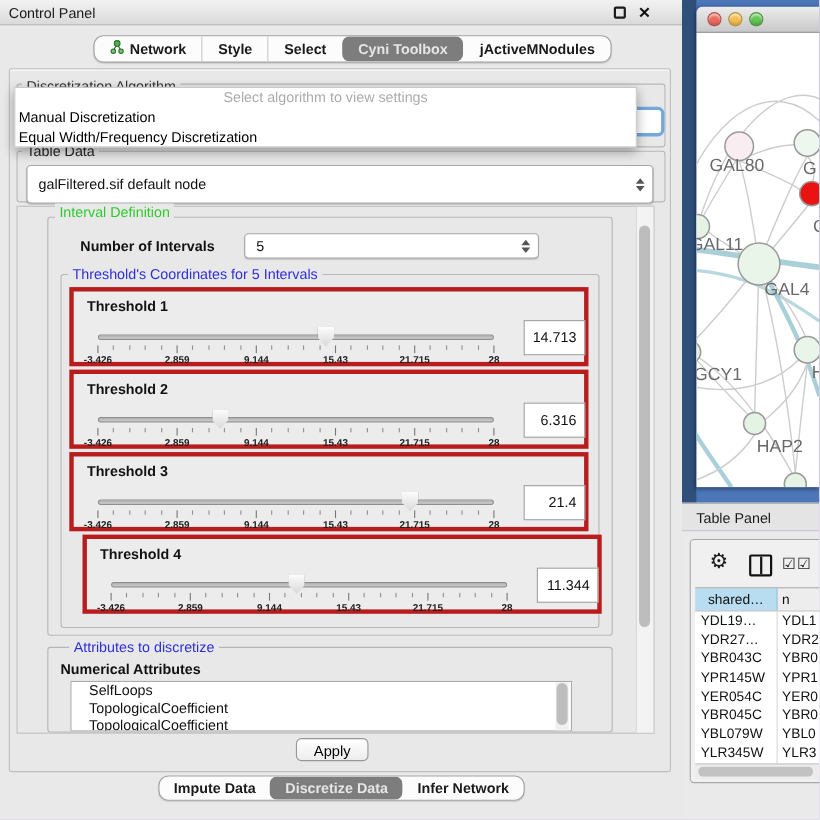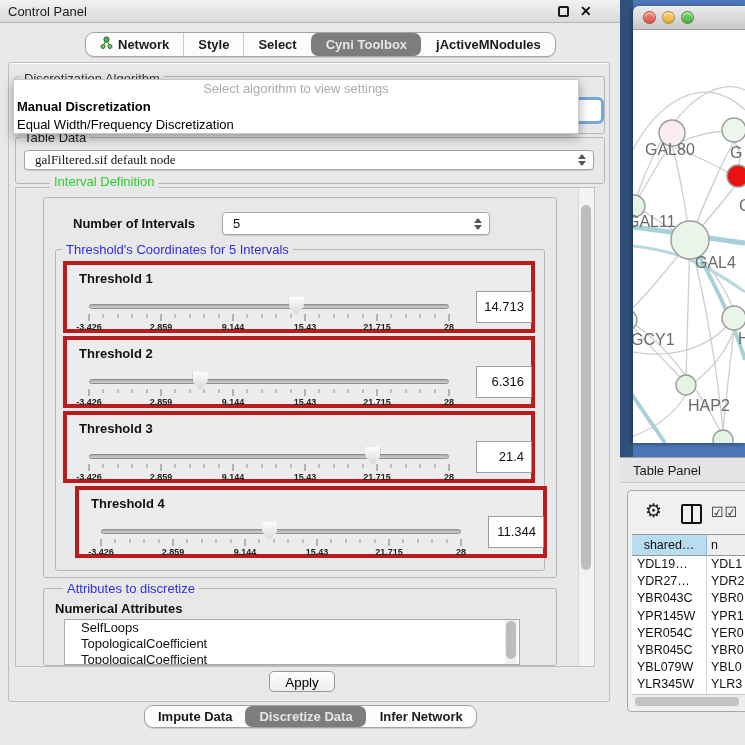"Manual Discretization" .dd-option.hl { font-weight: 700 -> 400 }
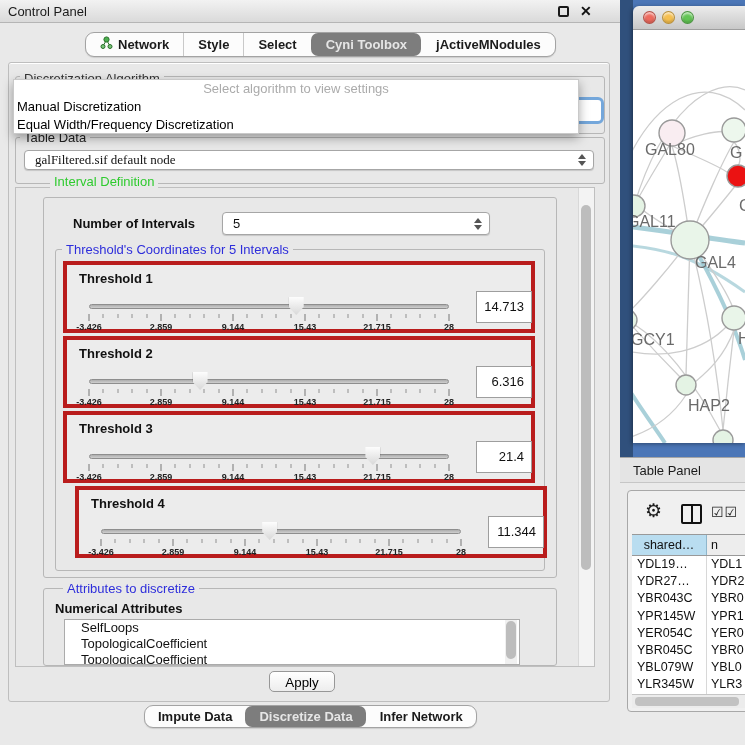"galFiltered.sif default node" .c-tabledata { font-family: Liberation Serif, serif -> none; height: 20px -> 35px }
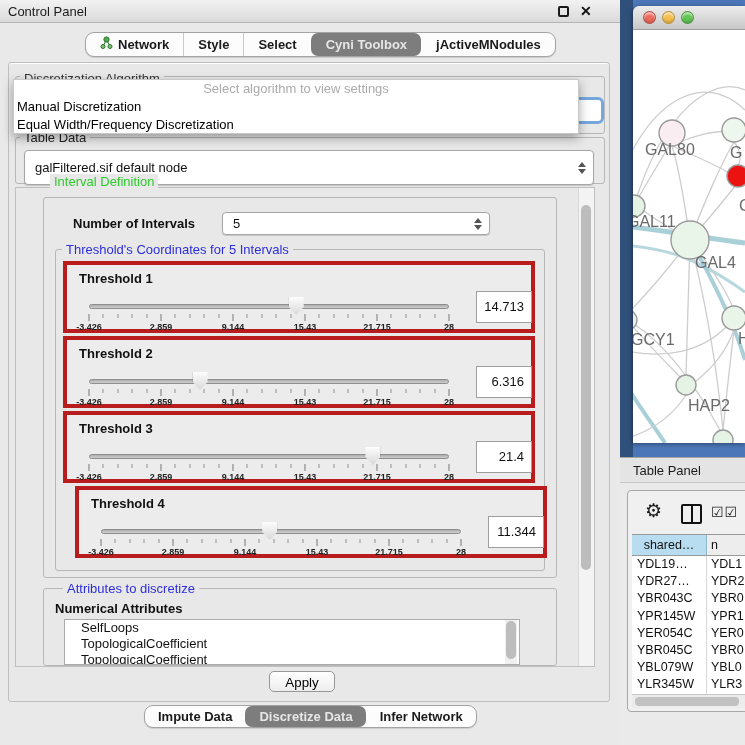"Interval Definition" .l-interval { top: 174px -> 185px }
